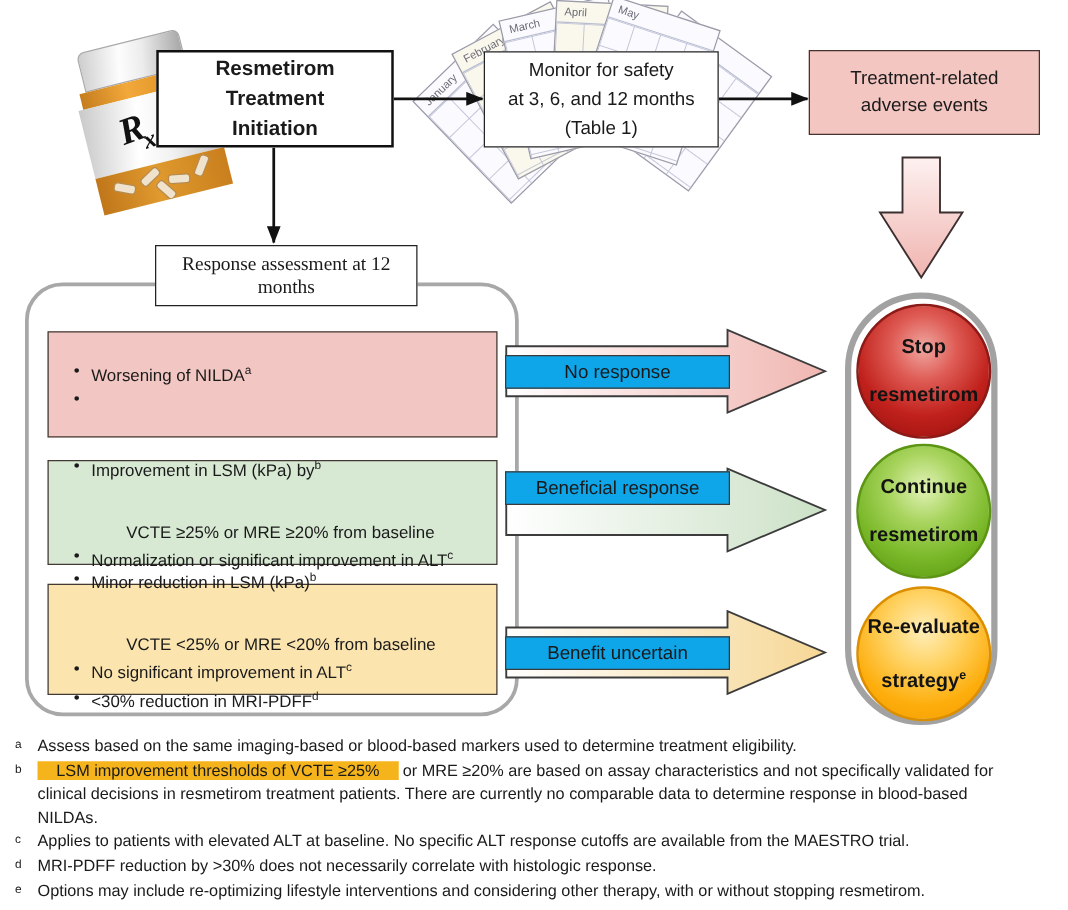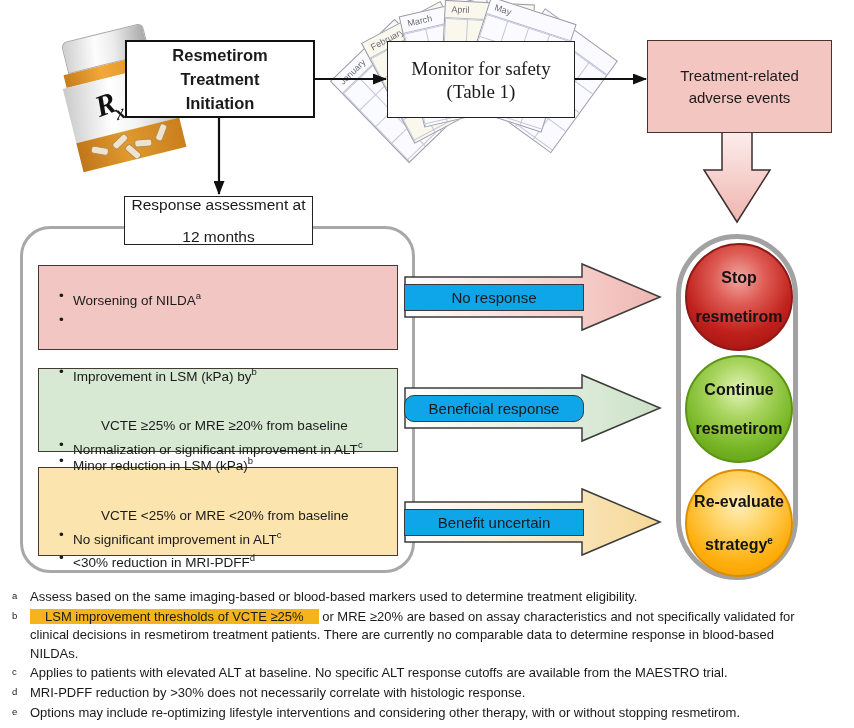"Monitor for safety" .b-monitor { font-family: Liberation Serif, serif -> none; font-size: 19px -> 15px }
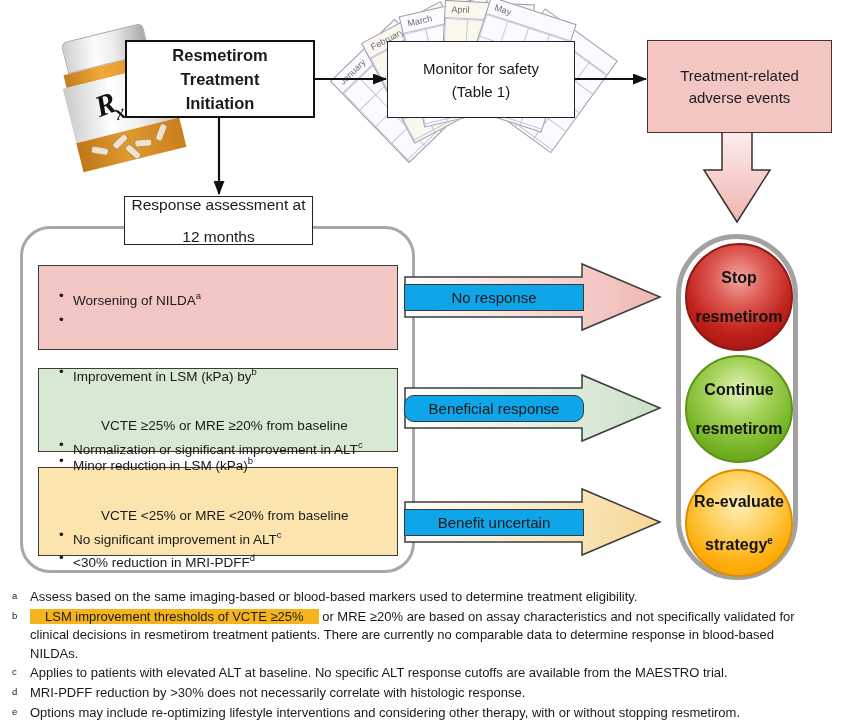"Treatment-related adverse events" .b-adverse { height: 93px -> 68px }
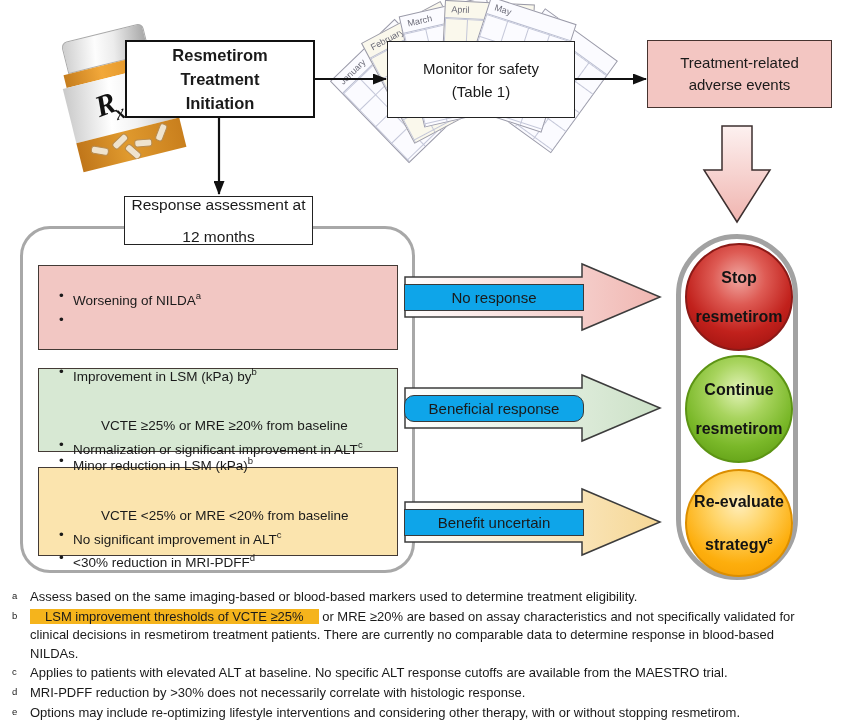"at 3, 6, and 12" span { html: none -> <span>at 3, 6, and 12 months</span> }
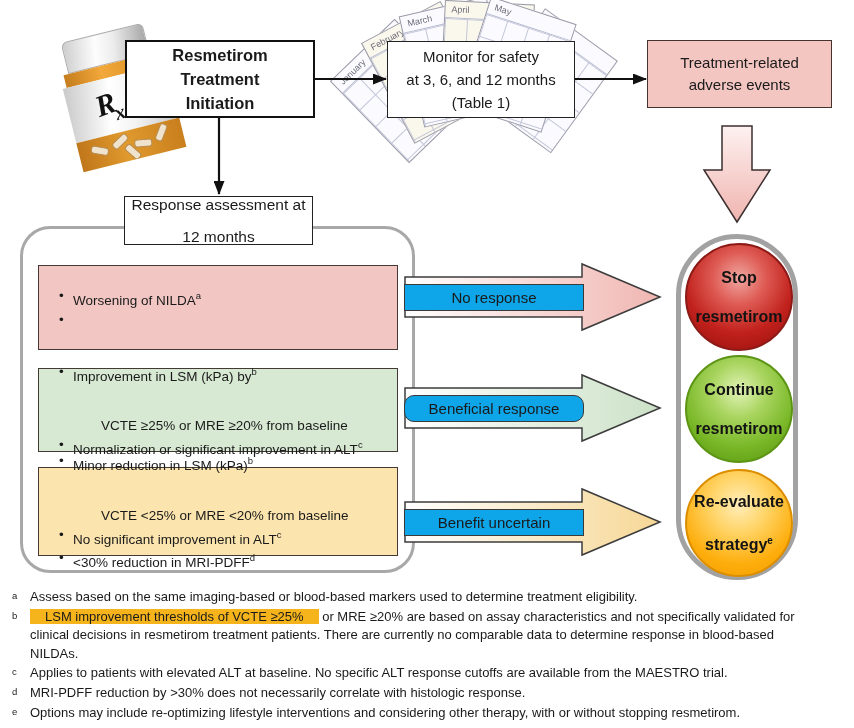"Response assessment at 12 months" .b-response { font-family: none -> Liberation Serif, serif; line-height: 32px -> 18px; width: 189px -> 210px }
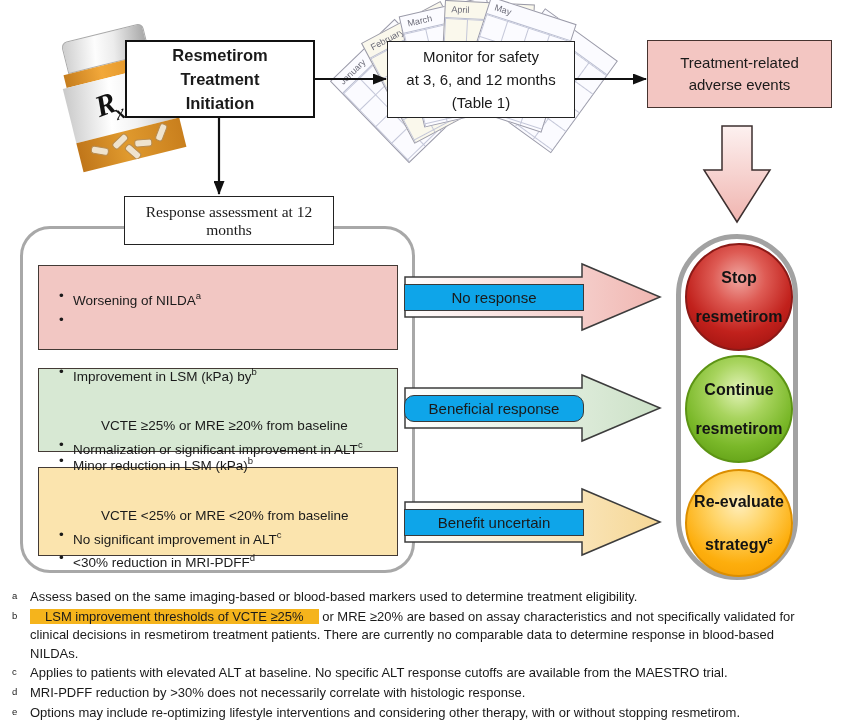"Beneficial response" div.alabel { border-radius: 10px -> none; top: 395px -> 377px }
